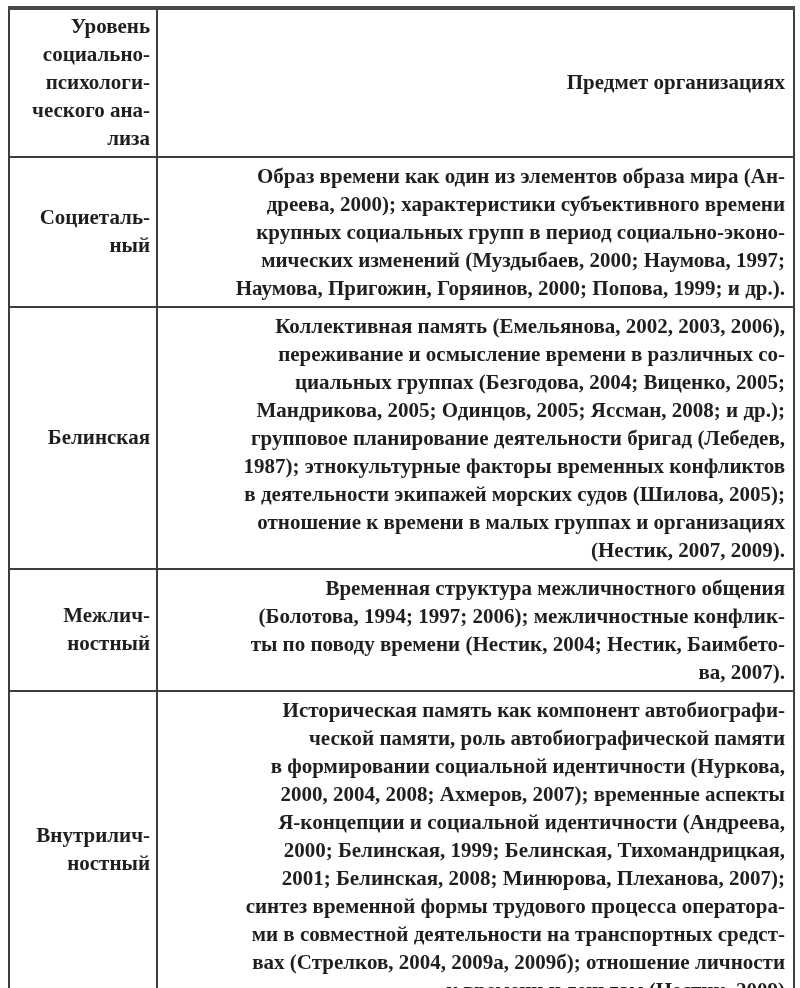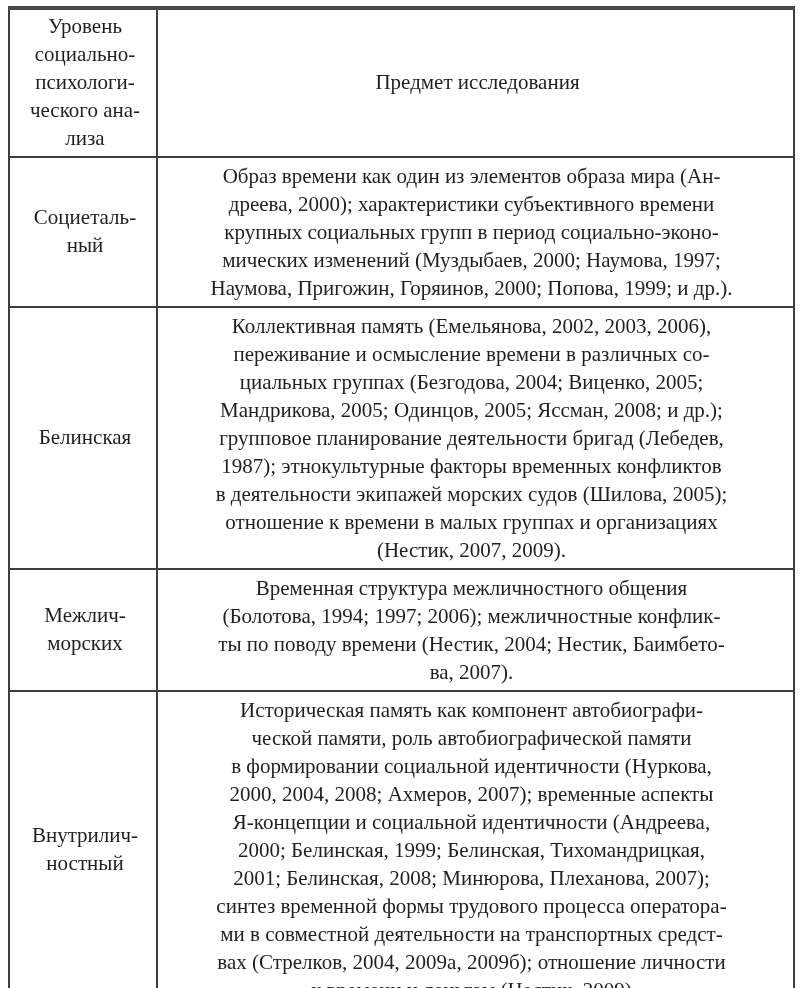"Уровень" th, td { font-weight: normal -> bold; text-align: center -> right }
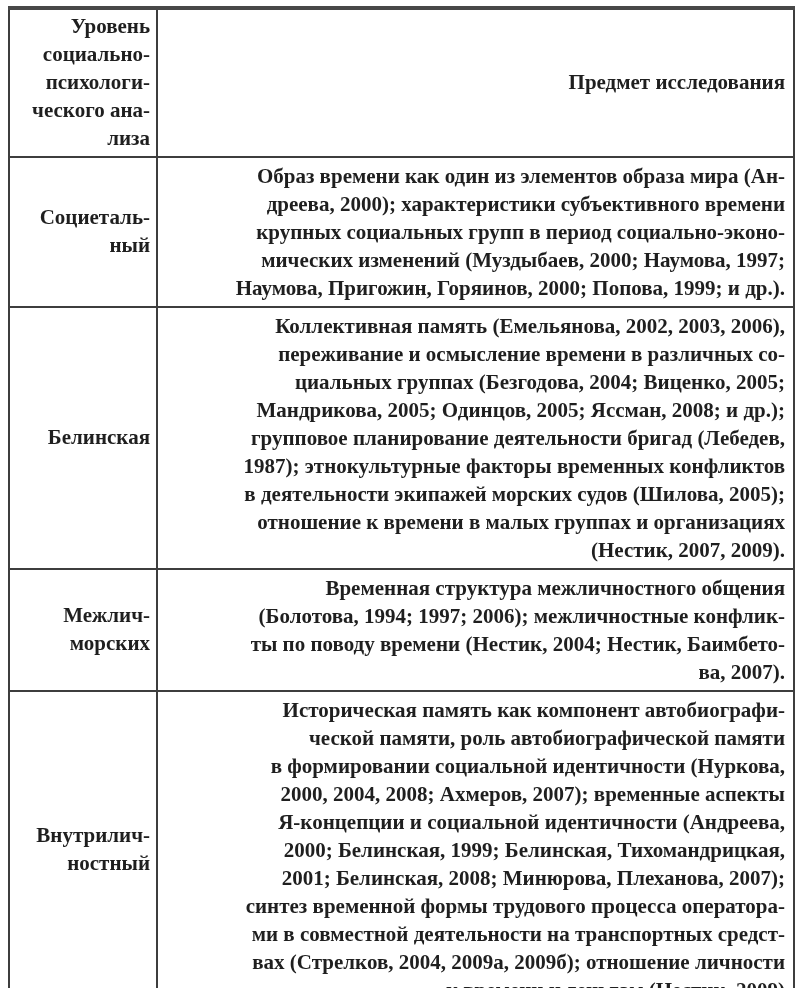"Предмет исследования" th.subject-cell-head { text: исследования -> организациях }
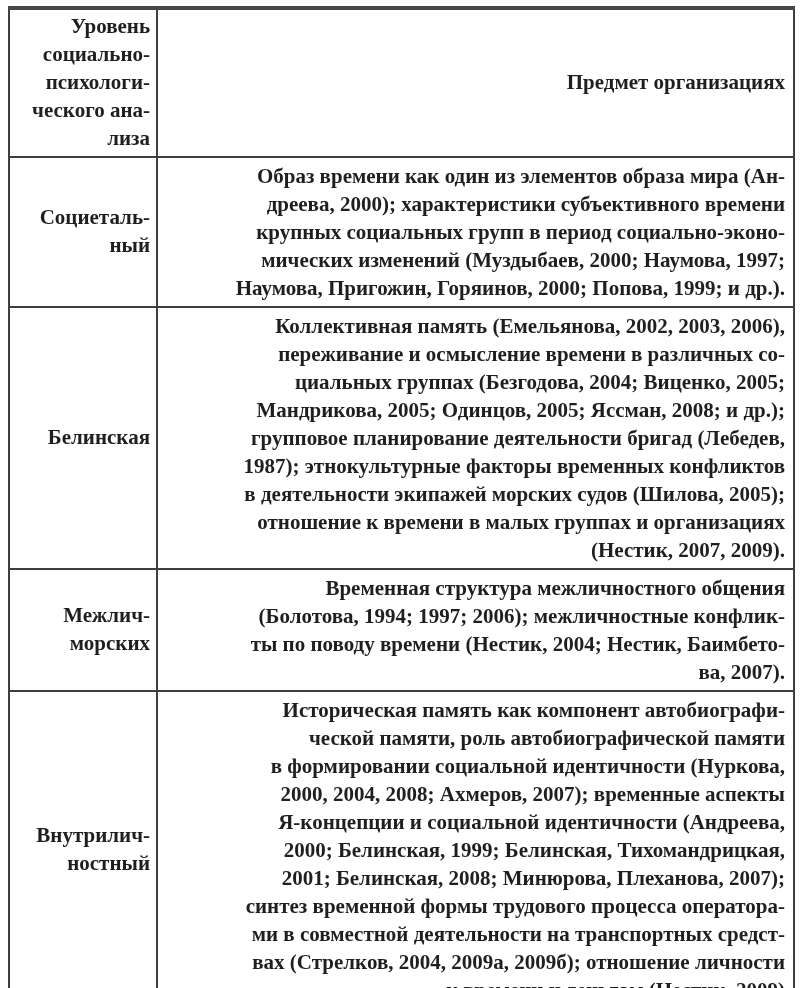"Межлич-" td.level-cell { text: морских -> ностный }
